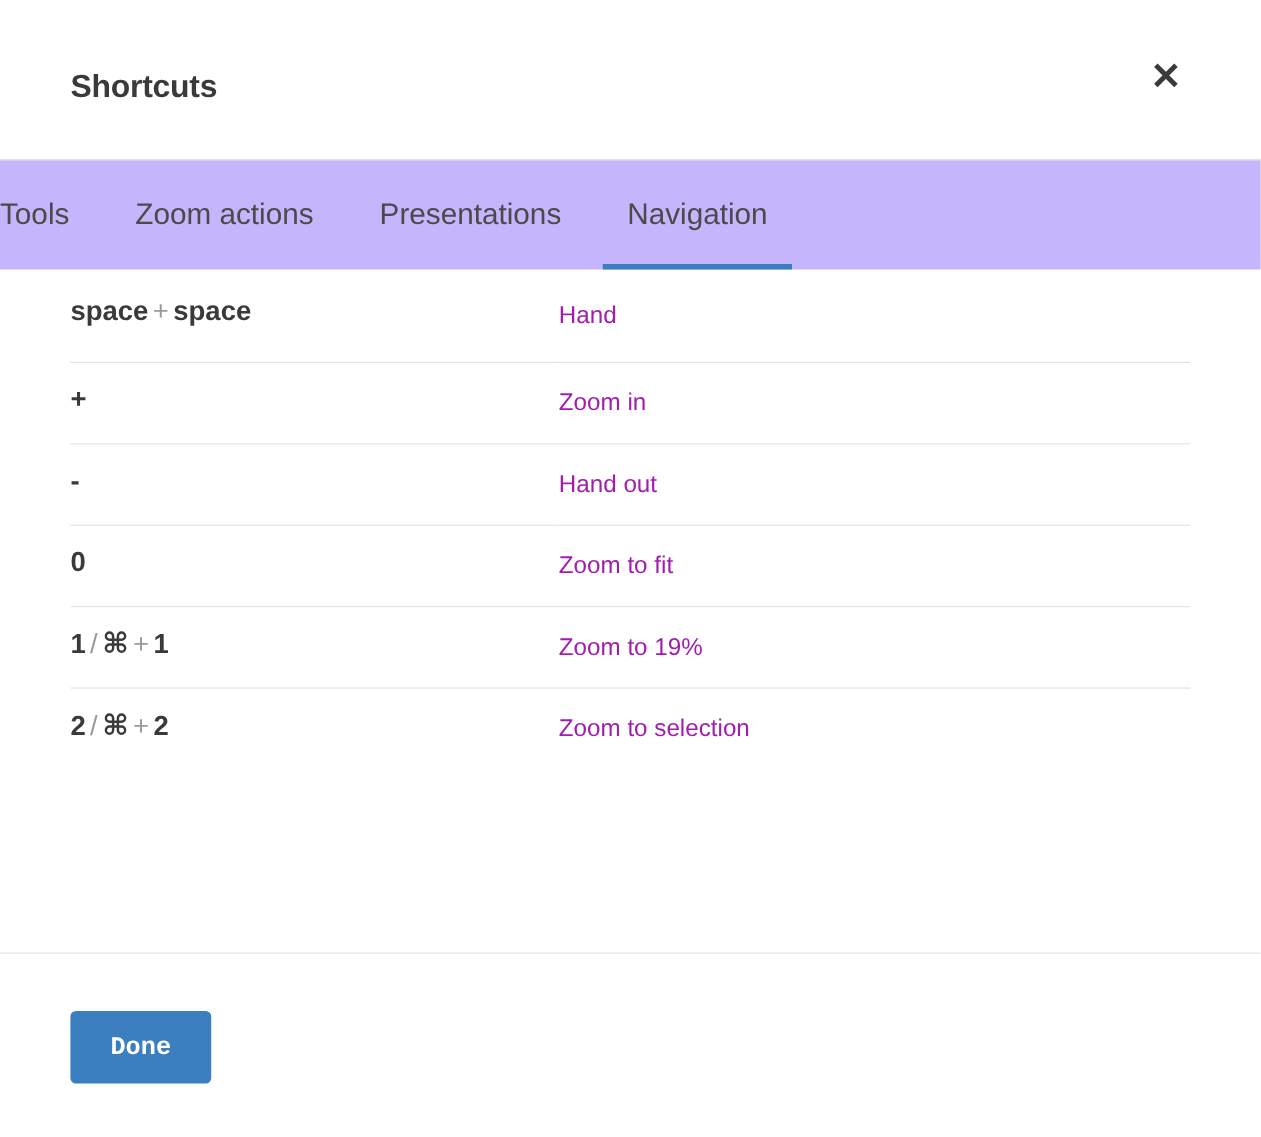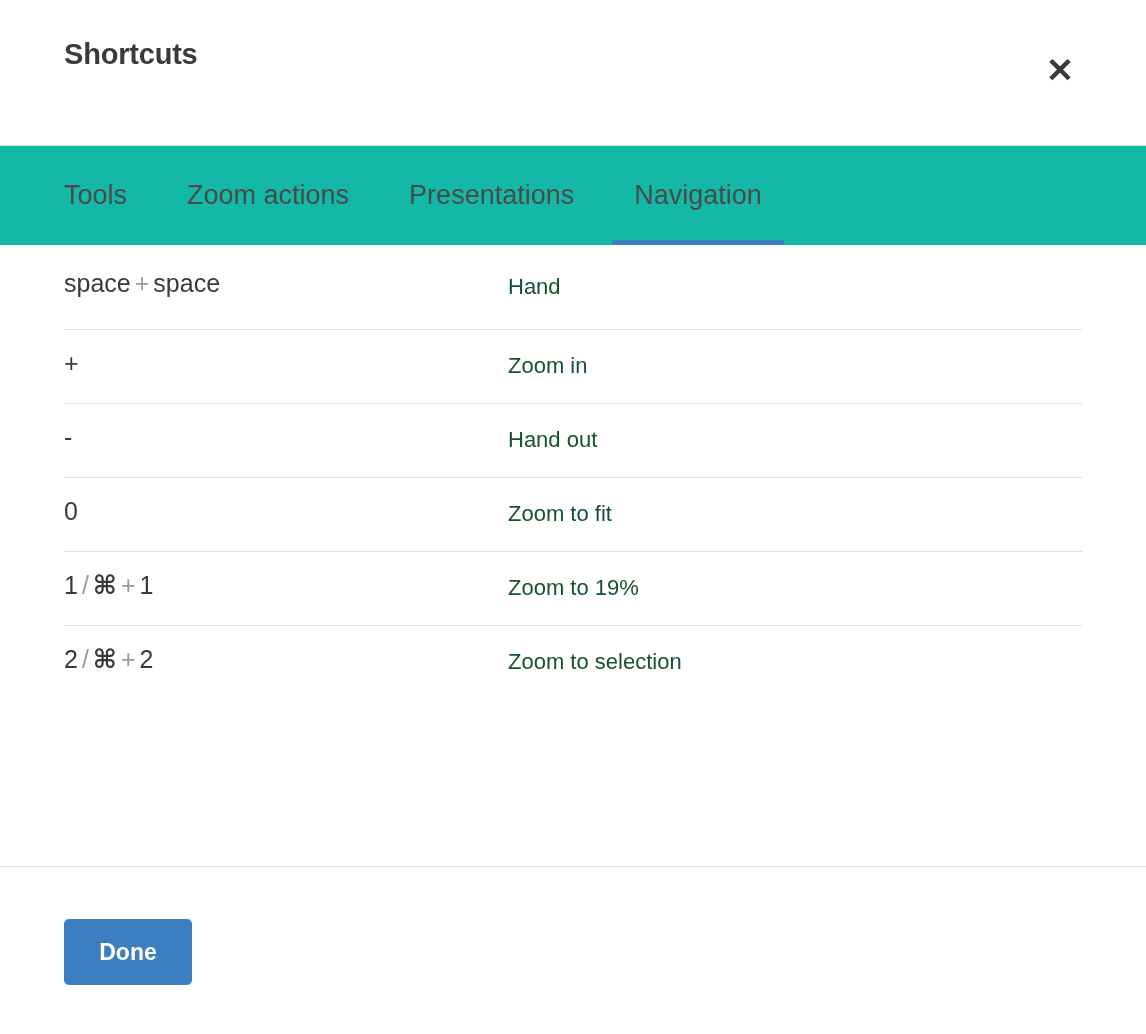"Shortcuts" .dialog-title { top: 34px -> 59px }
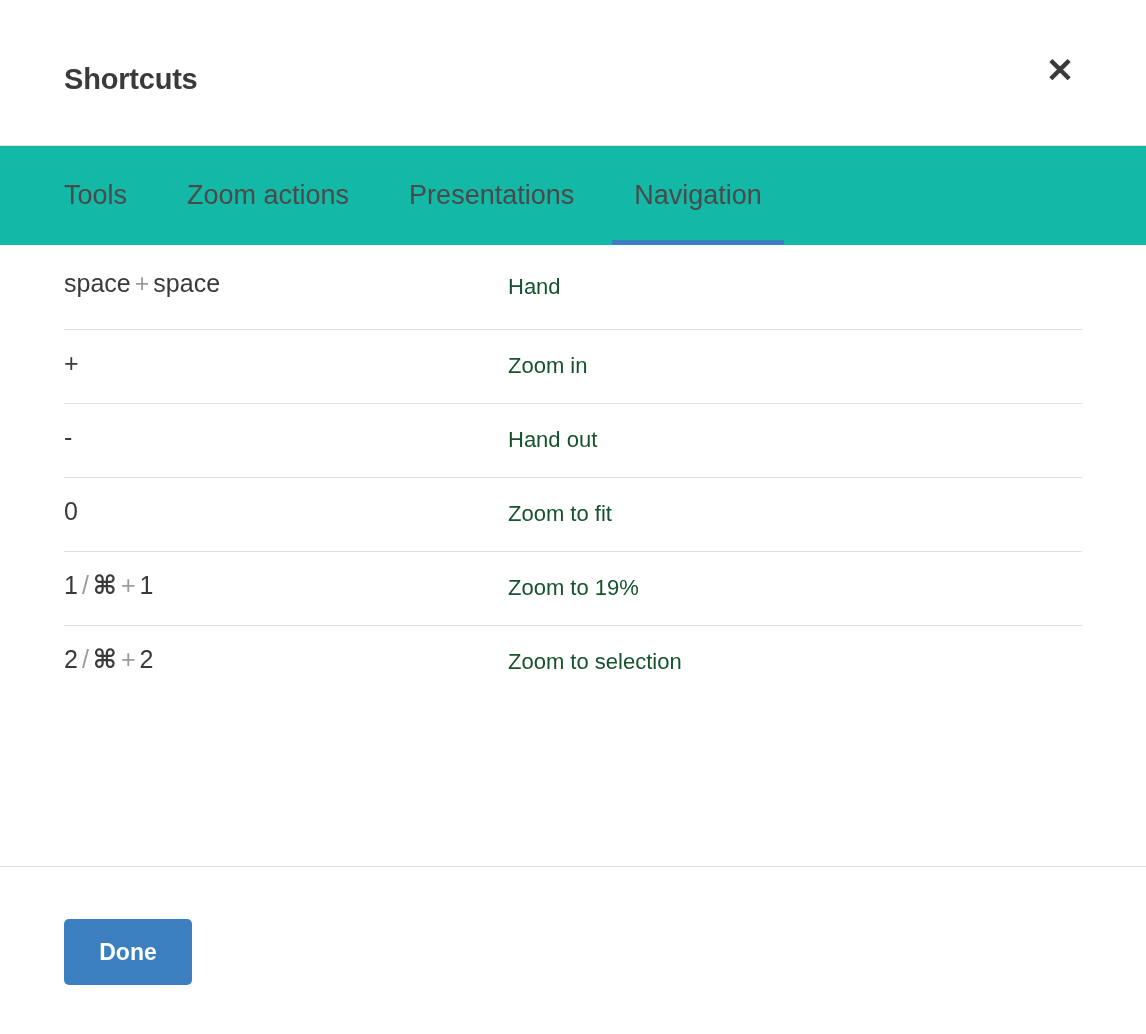"Tools" .tab-bar { background: #14b8a6 -> #c4b5fd; padding-left: 64px -> none }
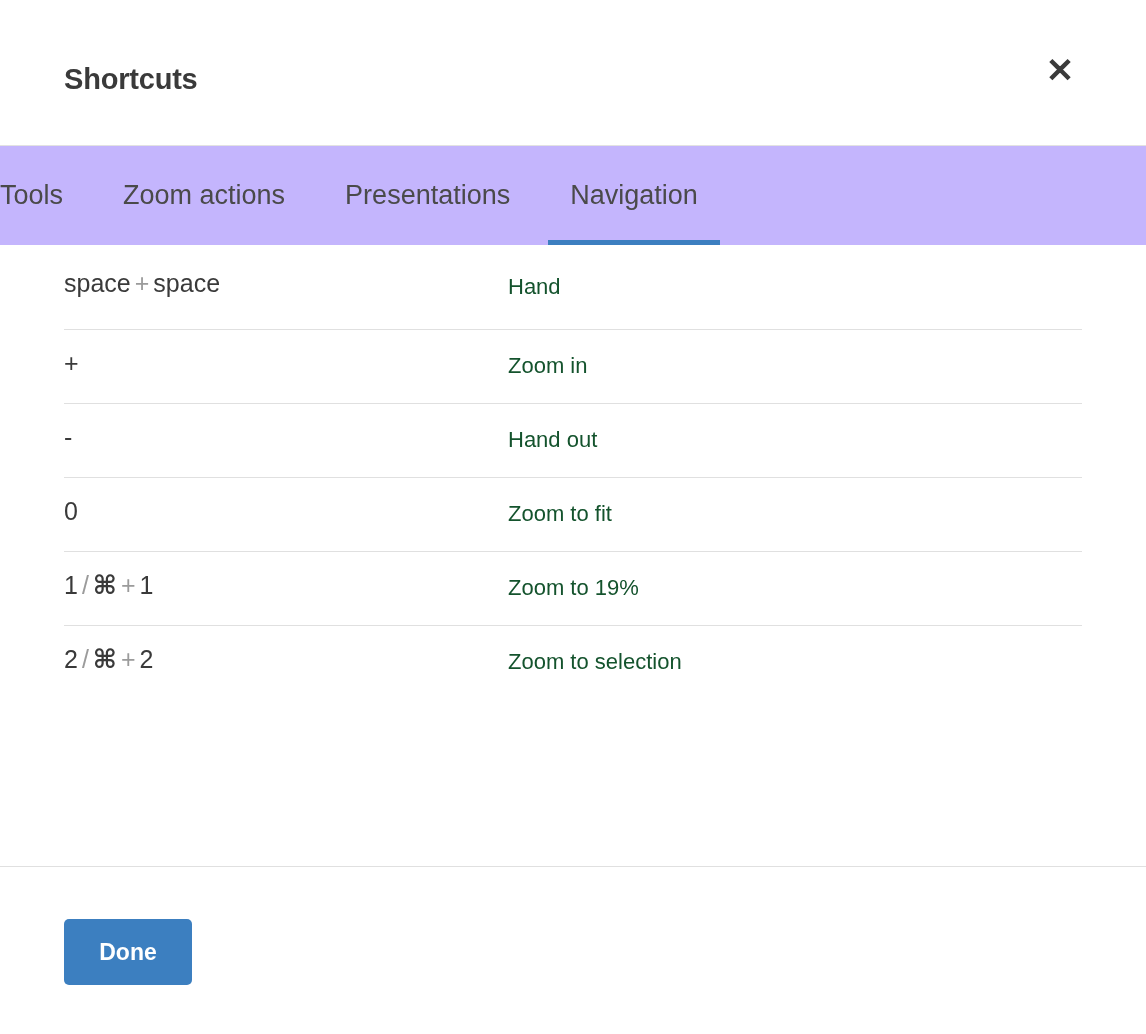"space" .key { font-weight: normal -> bold }
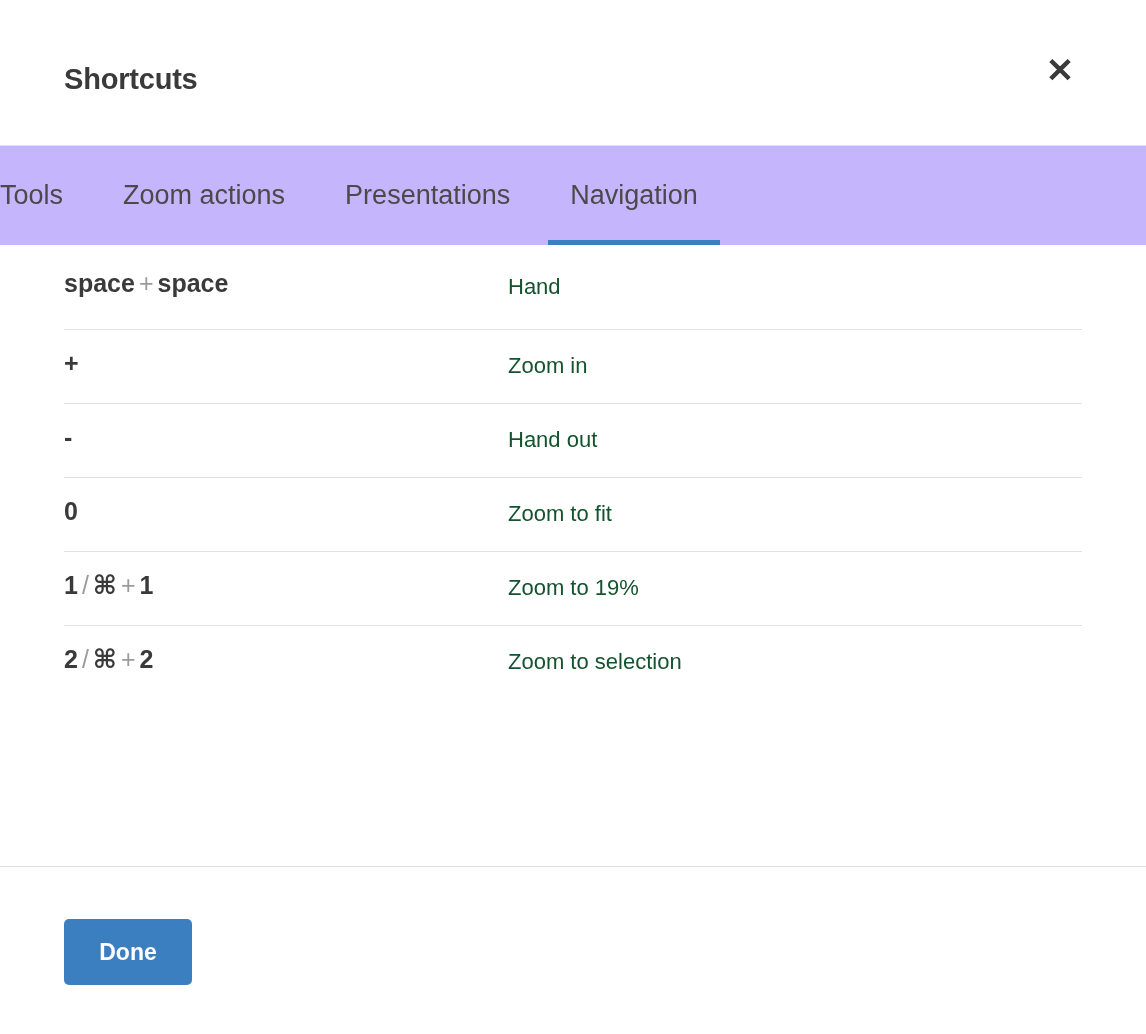"Hand" .cell-desc { color: #14532d -> #a21caf }
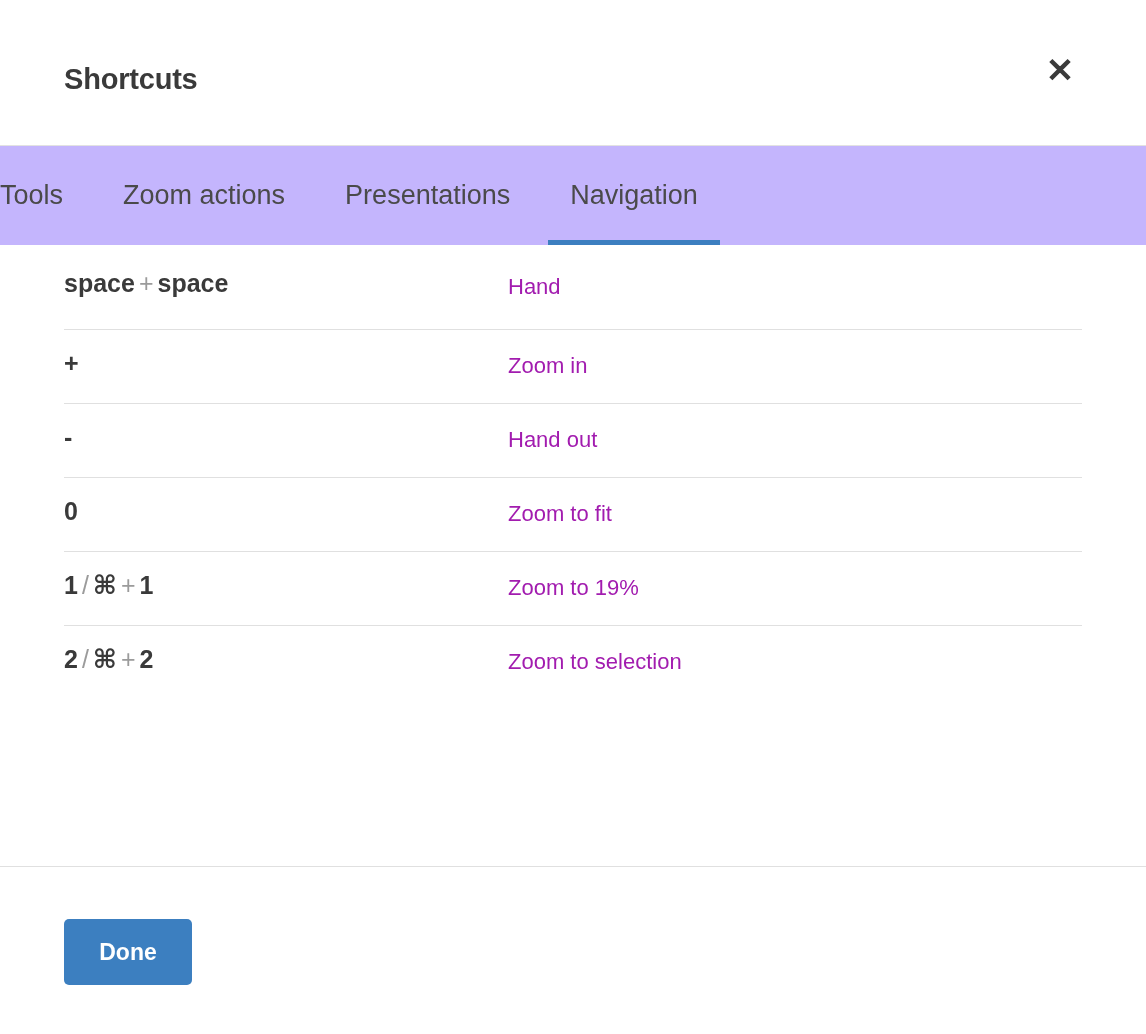"Done" .done-button { font-family: Liberation Sans, sans-serif -> Liberation Mono, monospace }
